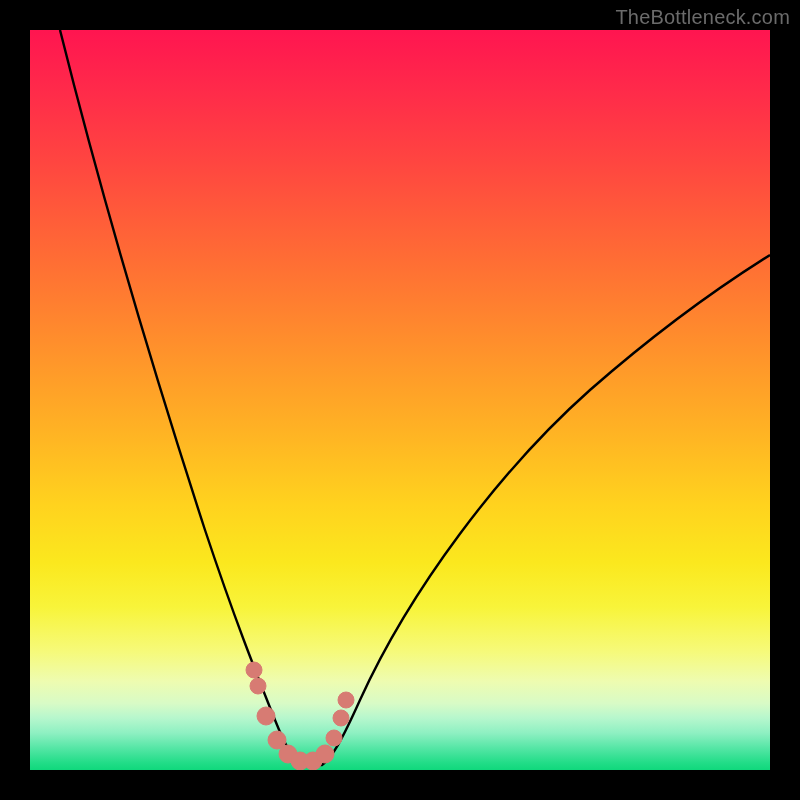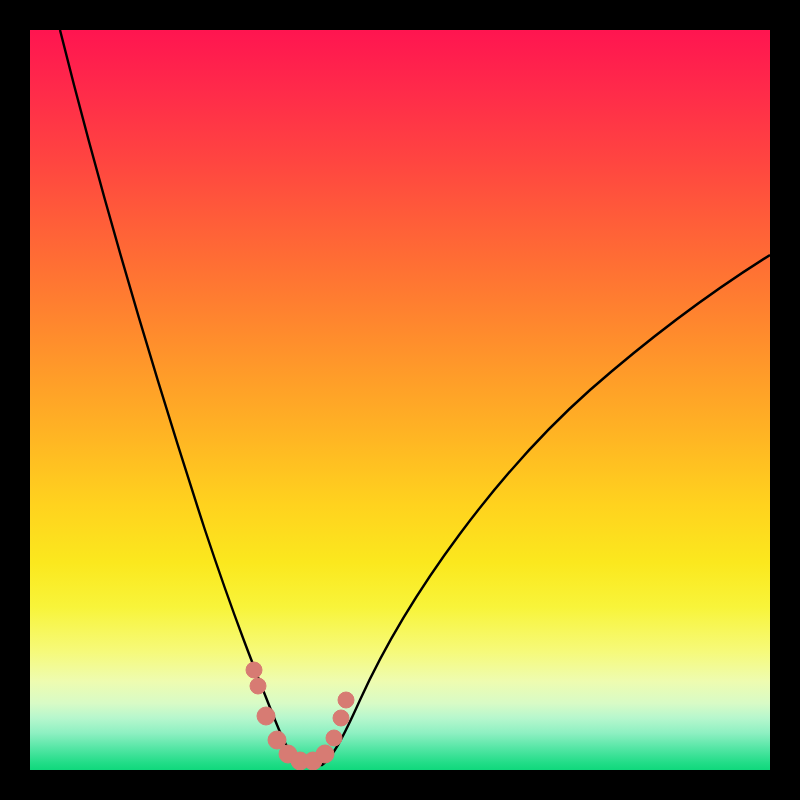"TheBottleneck.com" div.watermark { html: none -> <div>TheBottleneck.com</div> }
